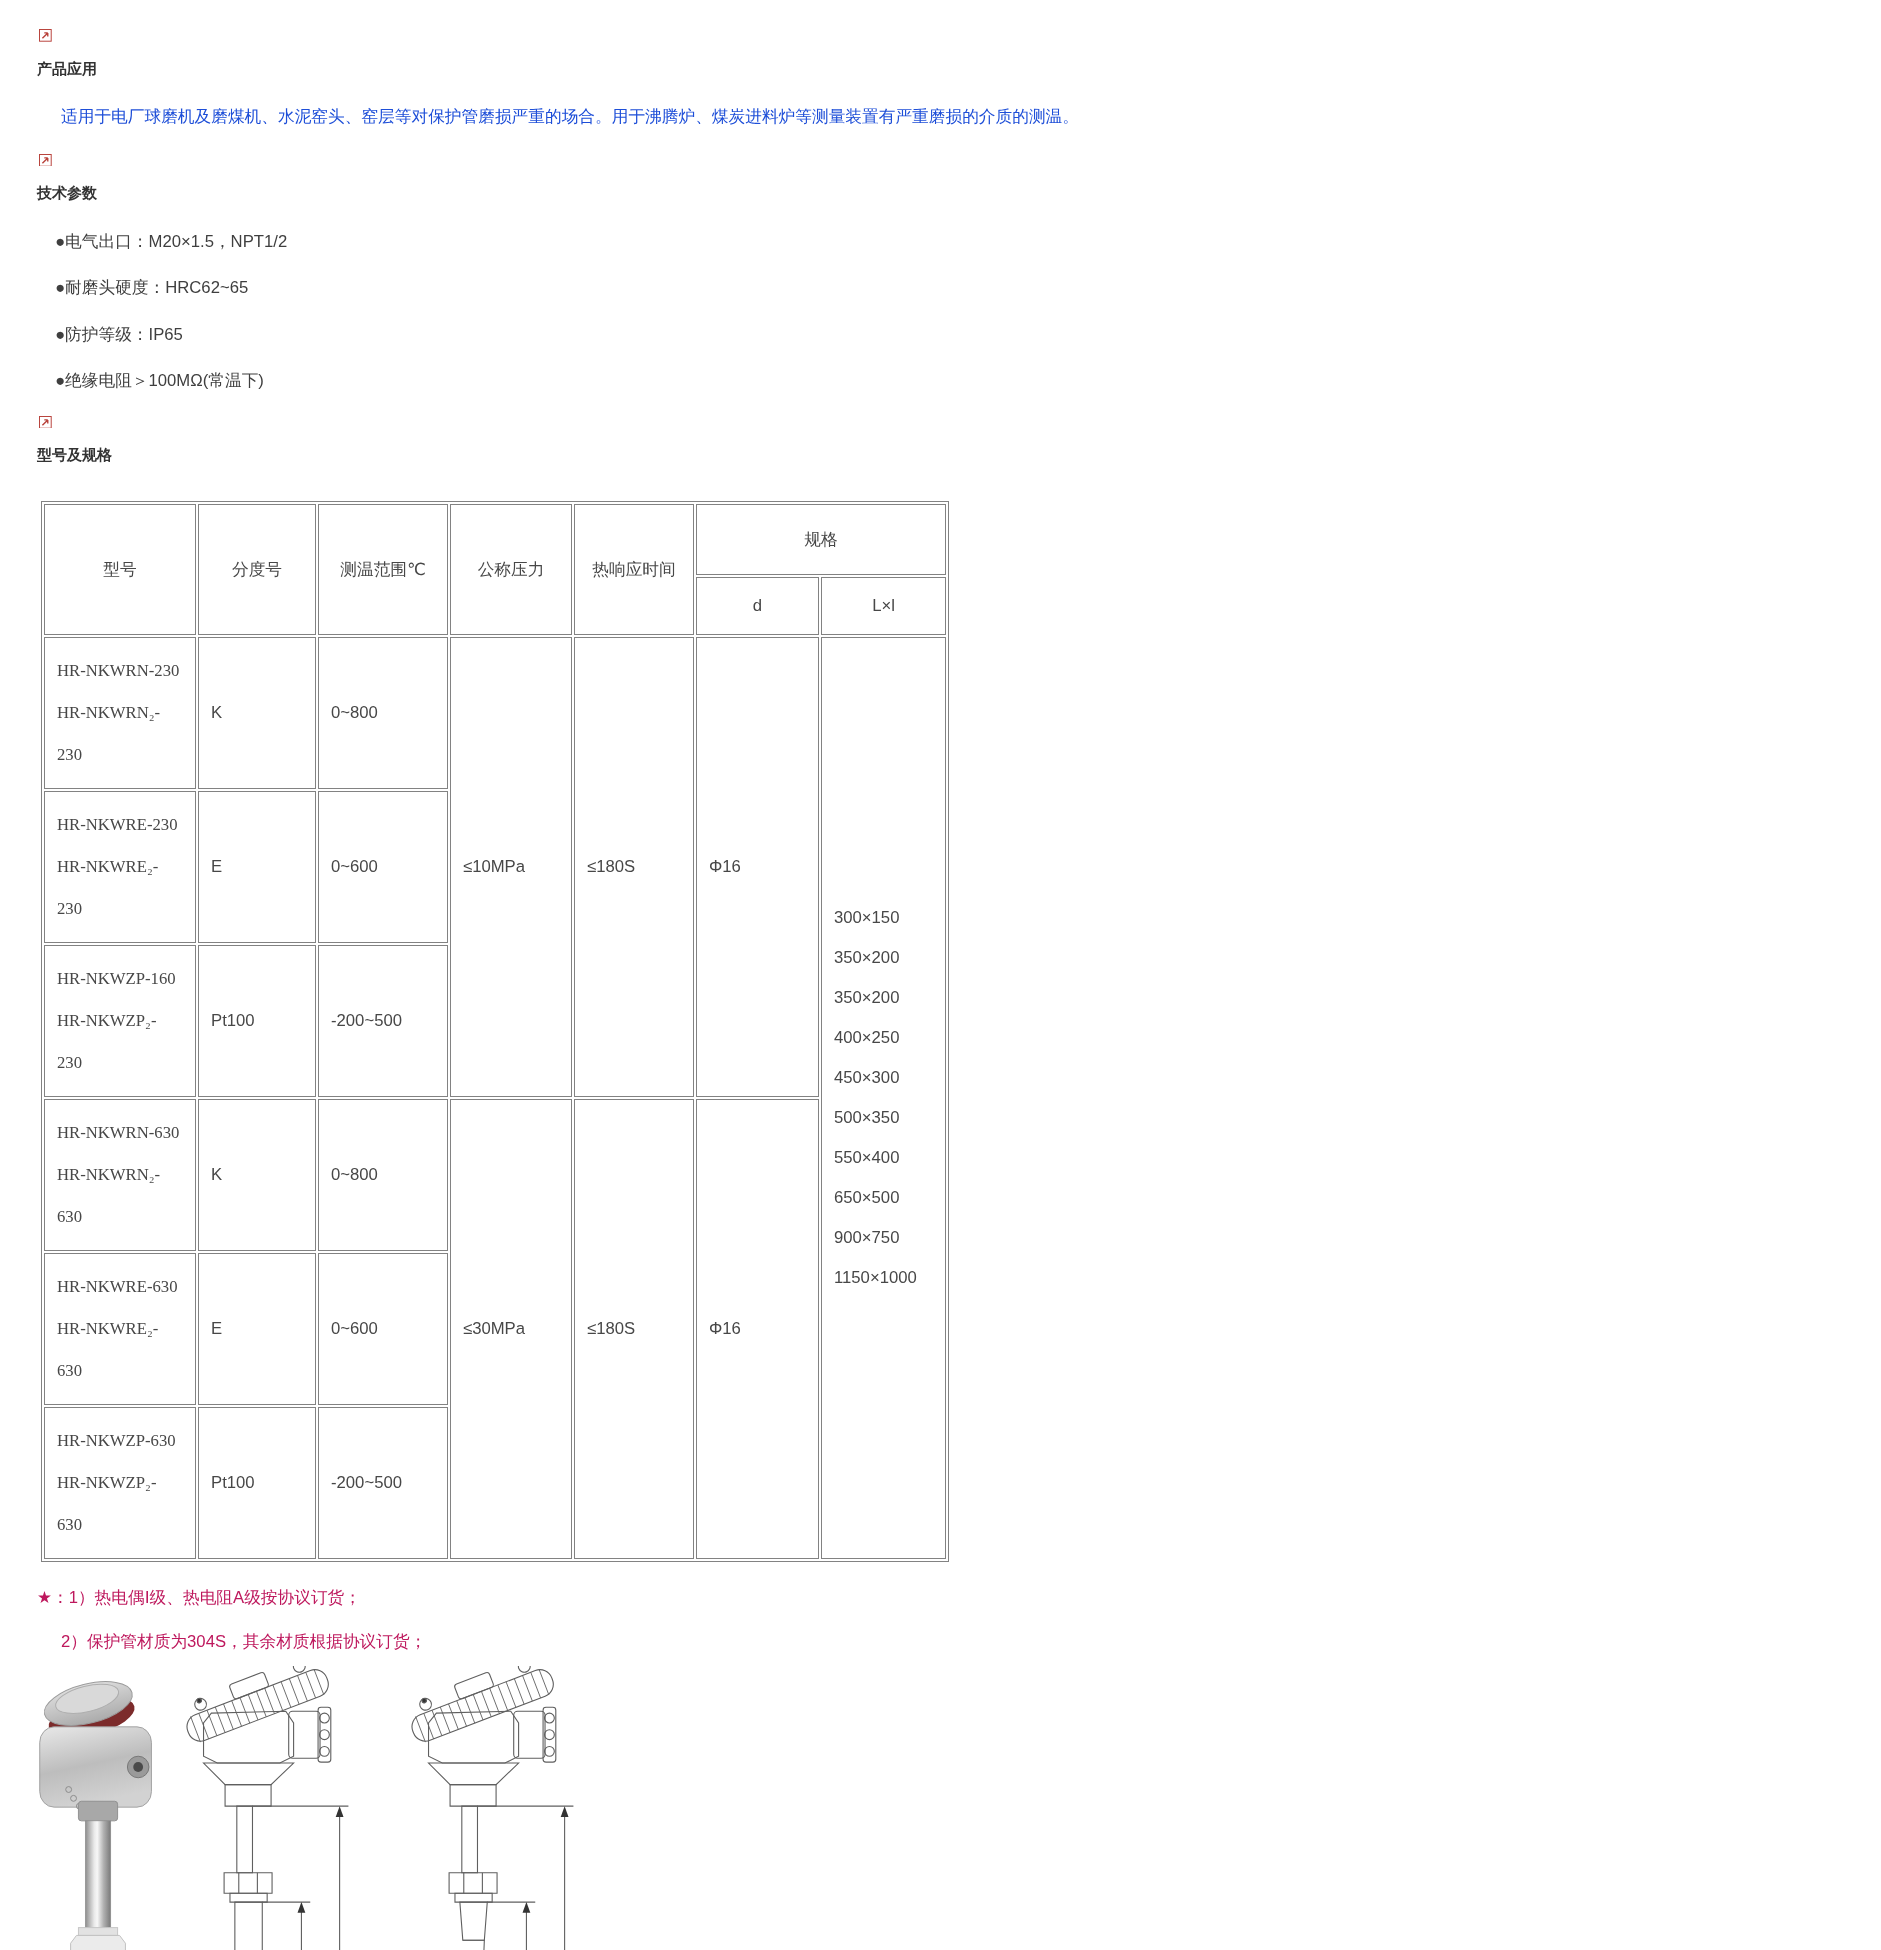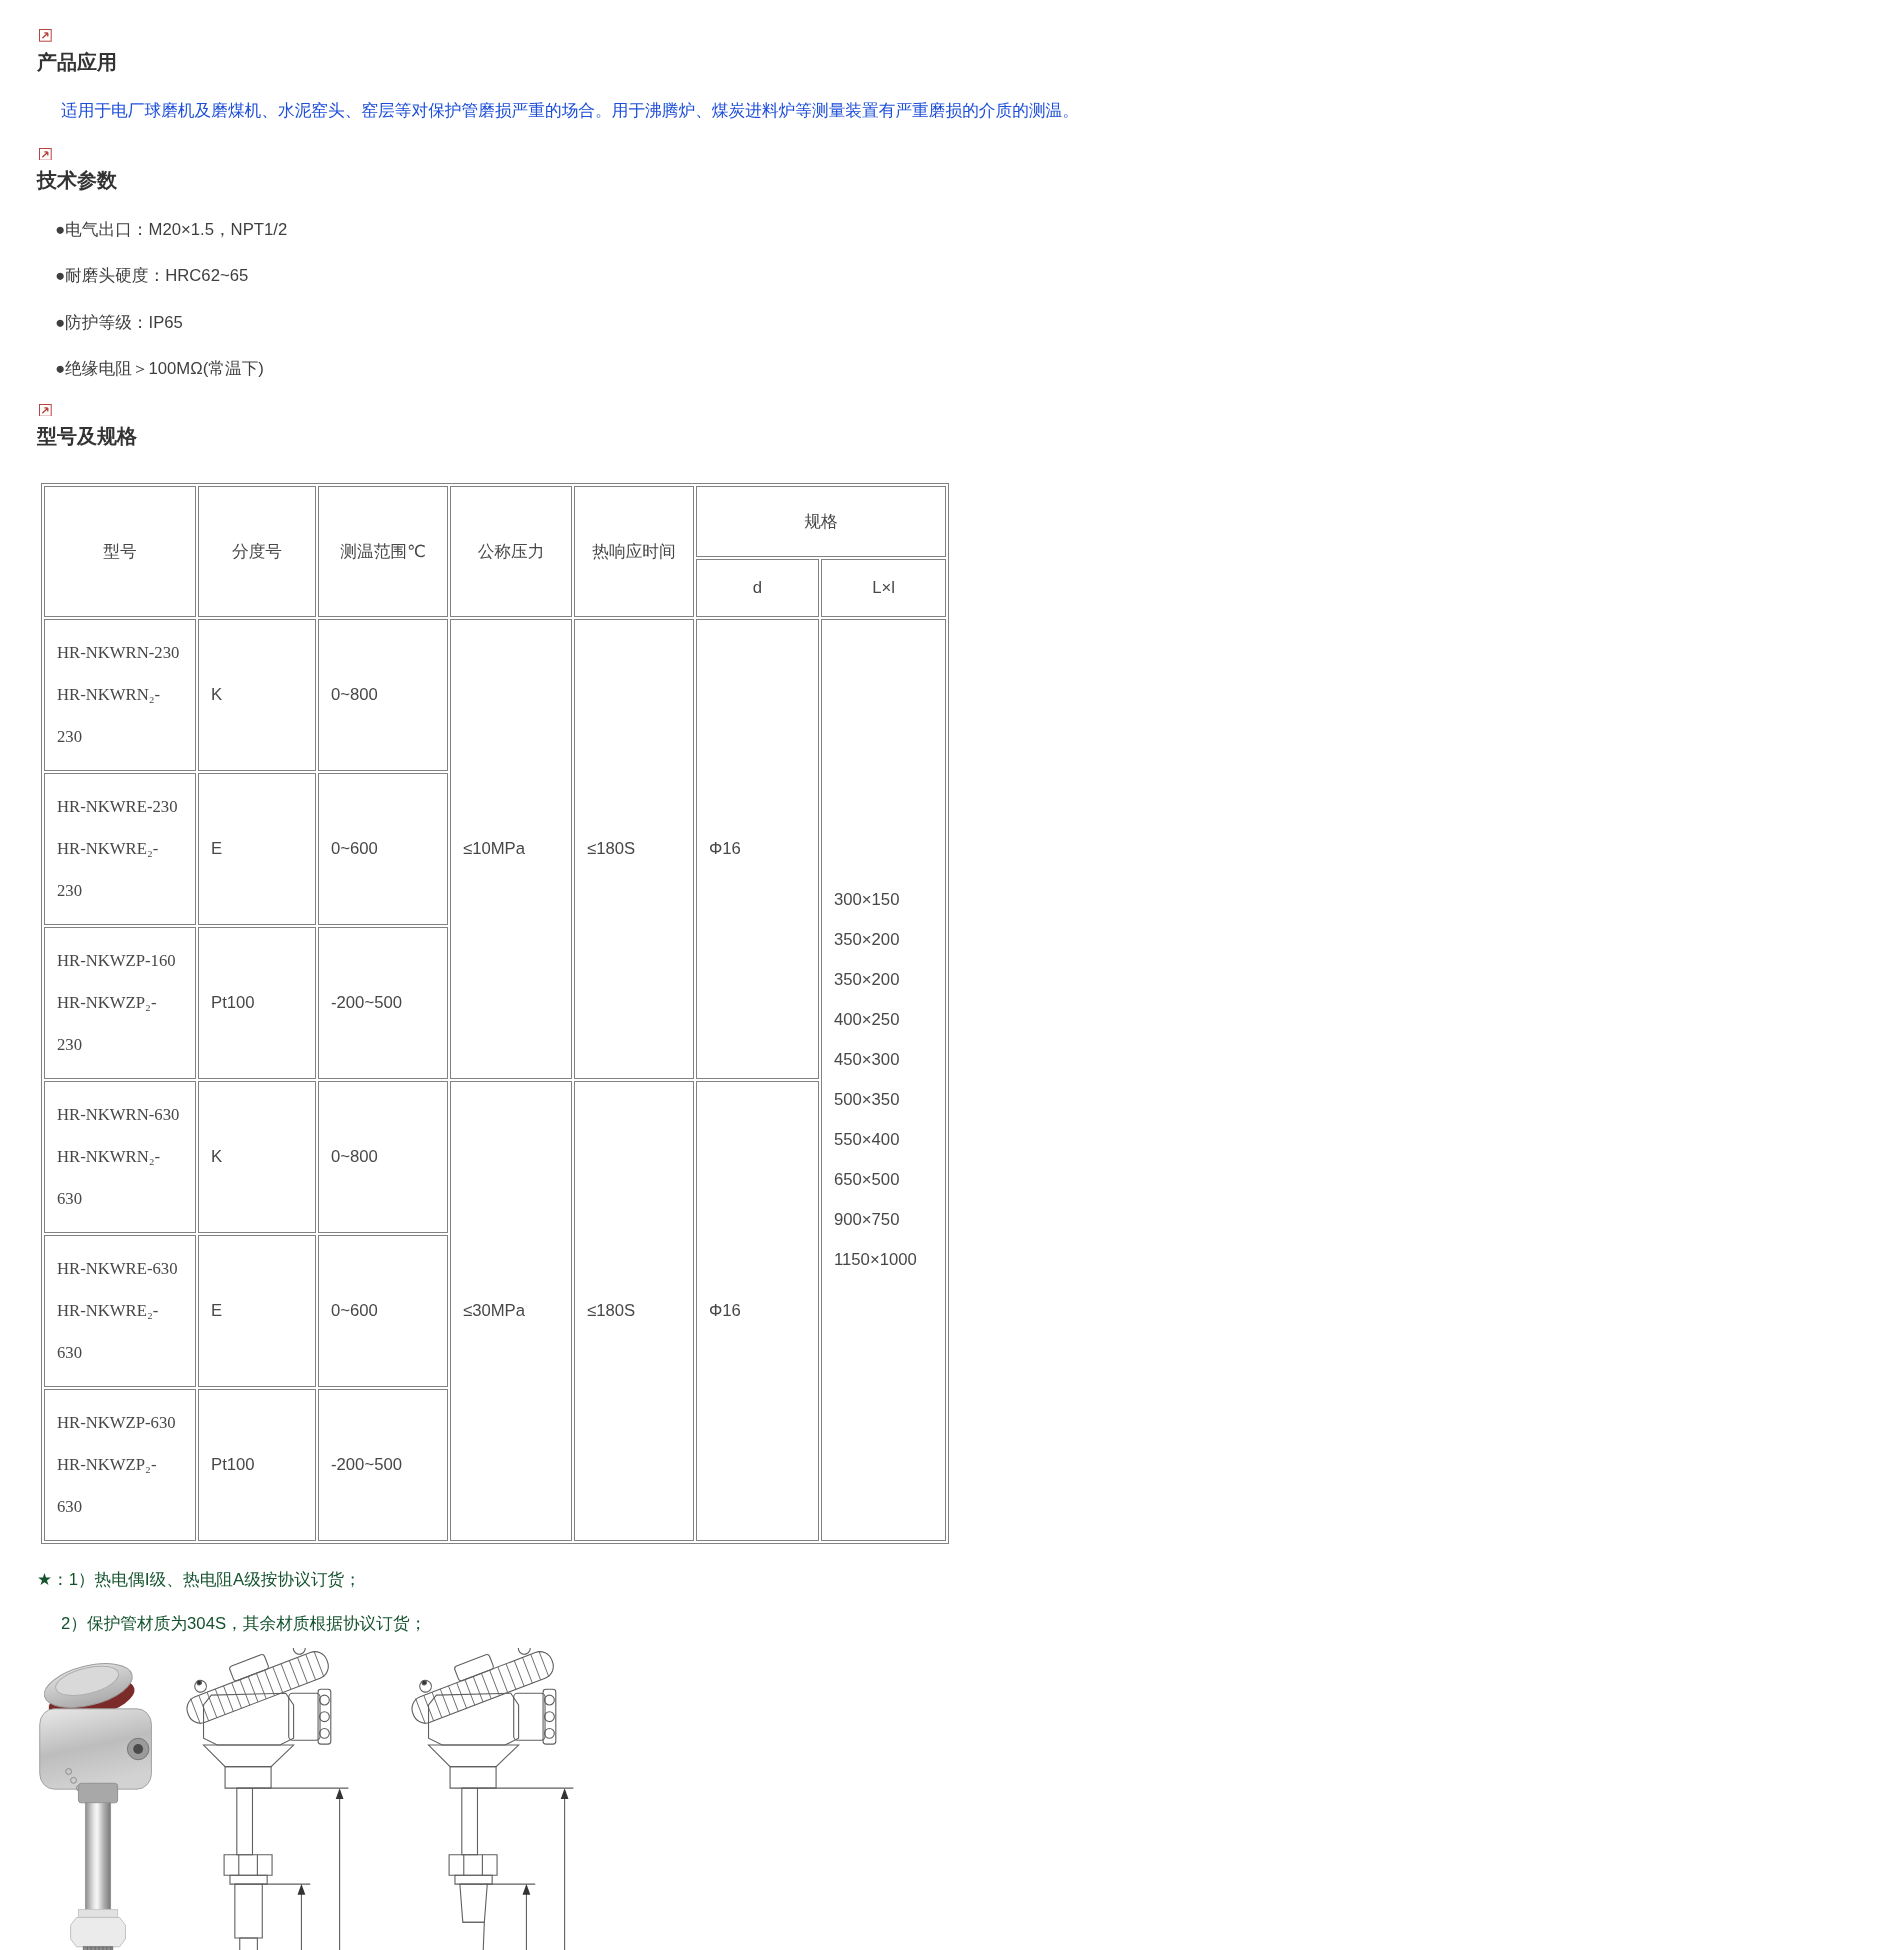"产品应用" h2.sec { font-size: 20px -> 15px; margin: 8px 0 0 37px -> 14px 0 0 37px }
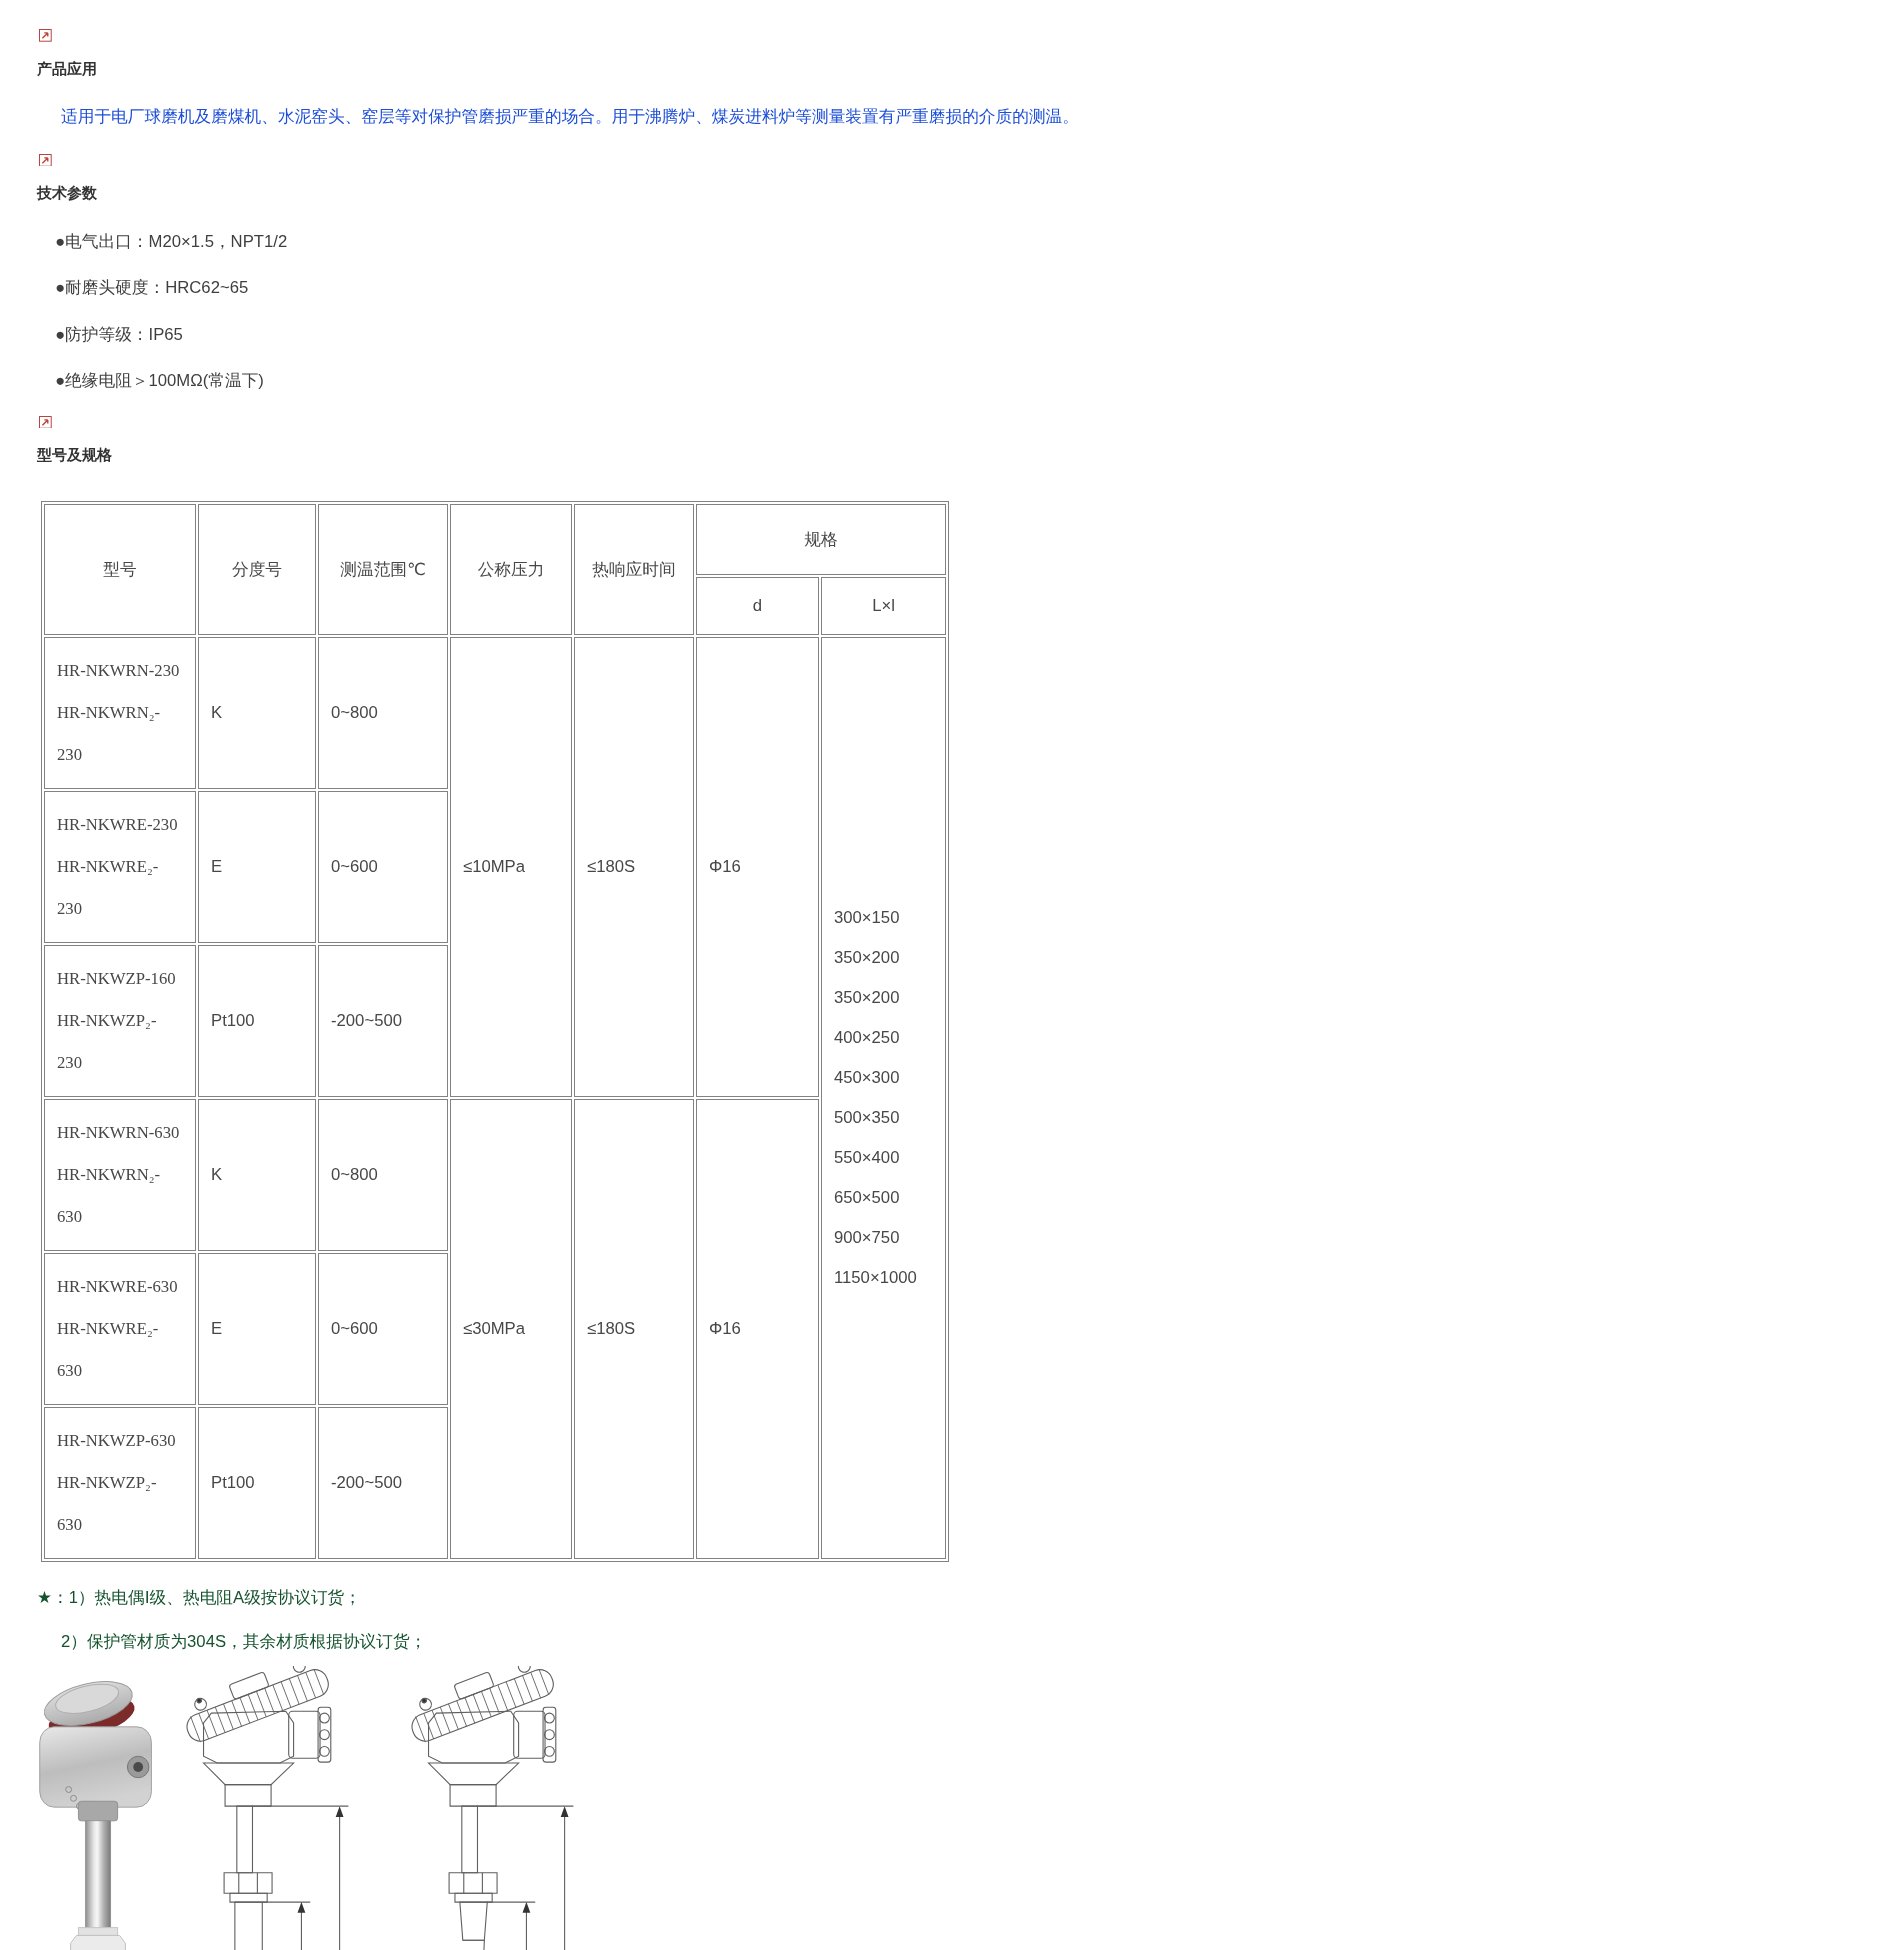"★：1）热电偶Ⅰ级、热电阻A级按协议订货；" p.note { color: #14532d -> #be185d }
